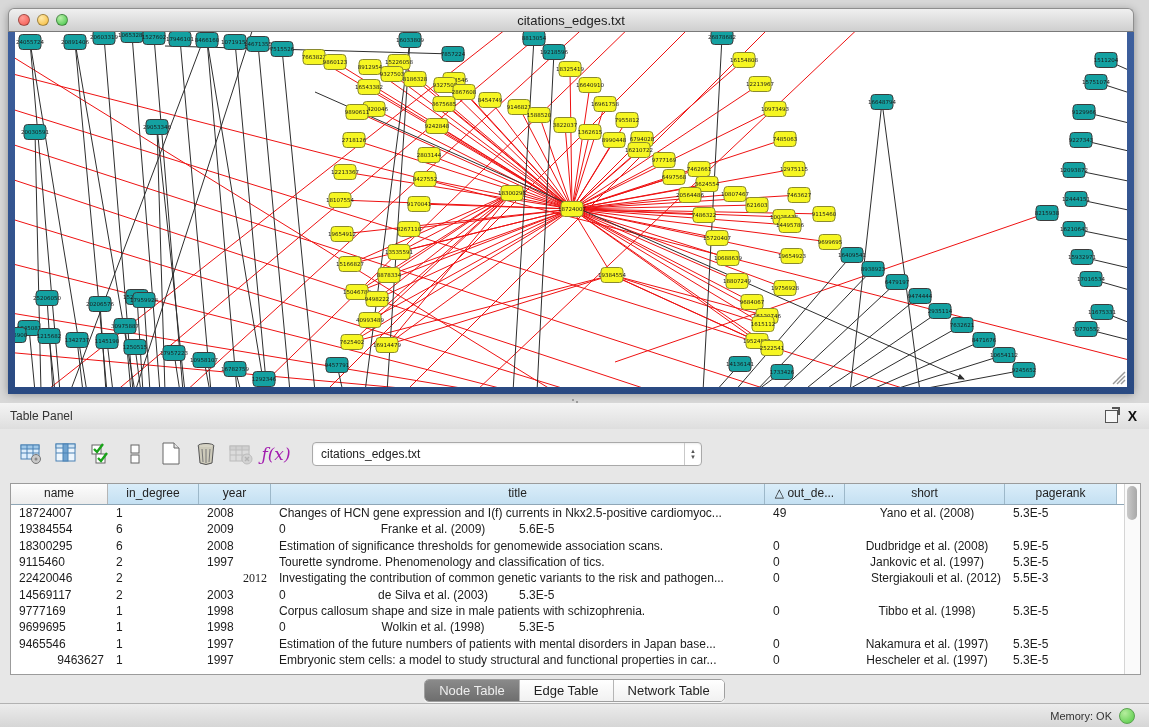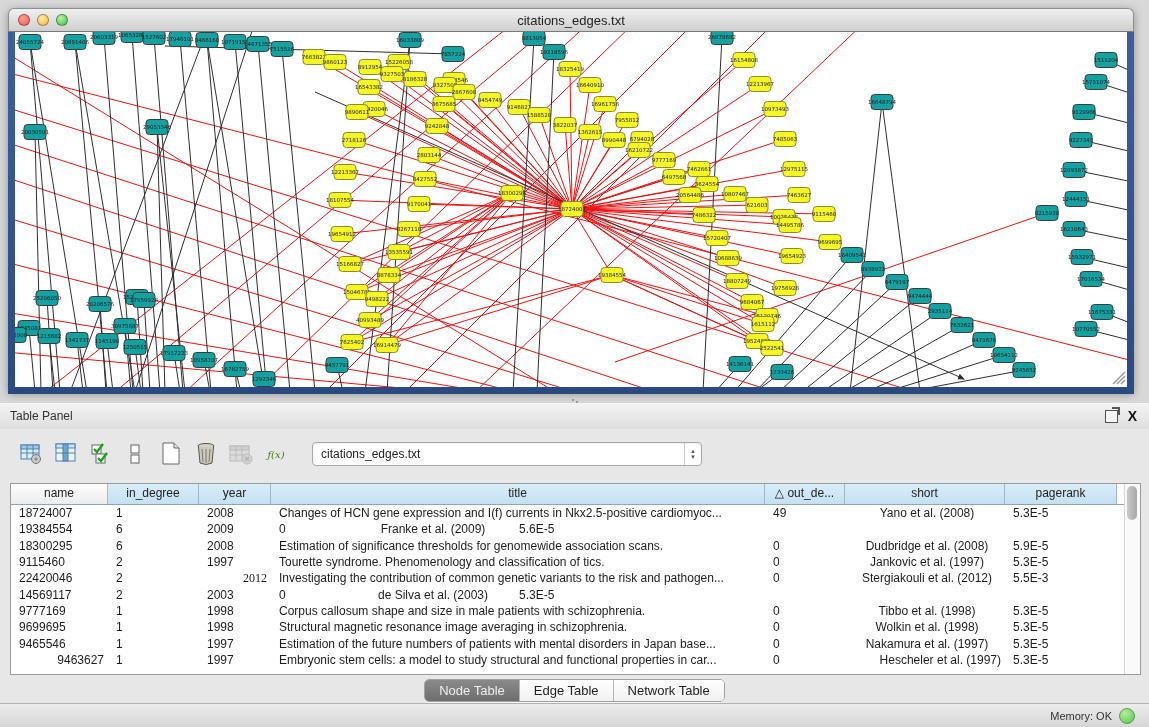"ƒ(x)" .fx { color: #4d7c0f -> #a21caf; font-size: 10px -> 17px }
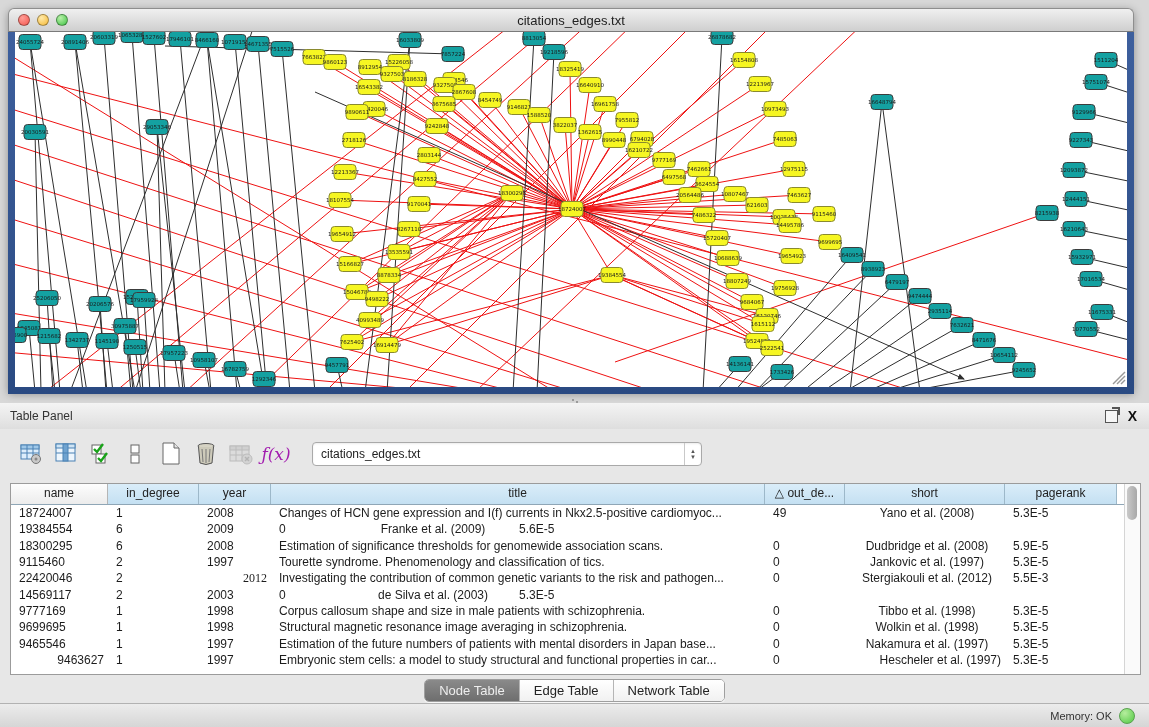"Stergiakouli et al. (2012)" div.tcell { text-align: center -> right }
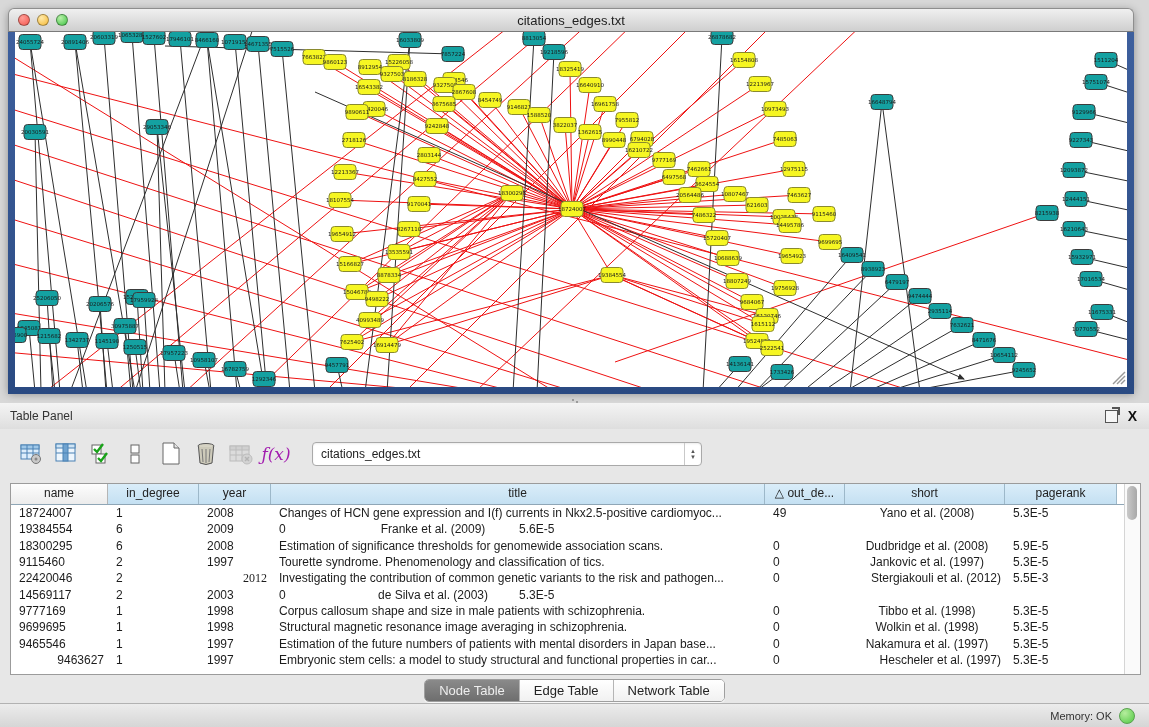"Structural magnetic resonance image" div.tcell { html: <div>Structural magnetic resonance image averaging in schizophrenia.</div> -> none }
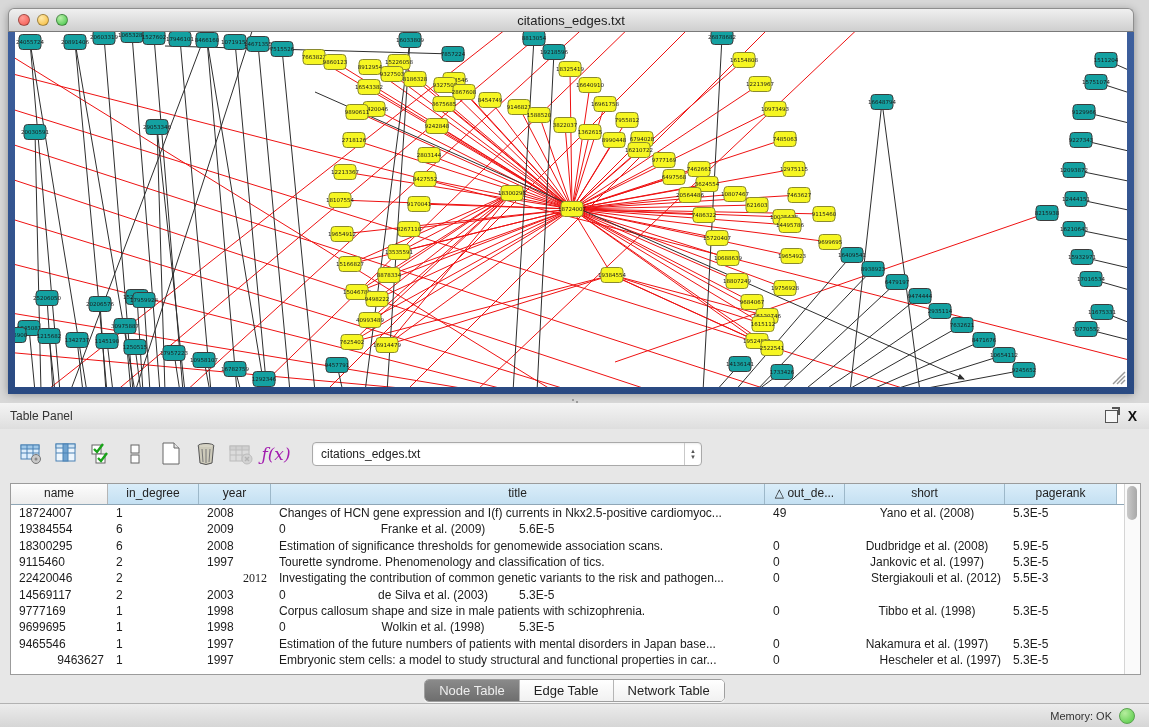"Hescheler et al. (1997)" div.tcell { text-align: right -> center }
